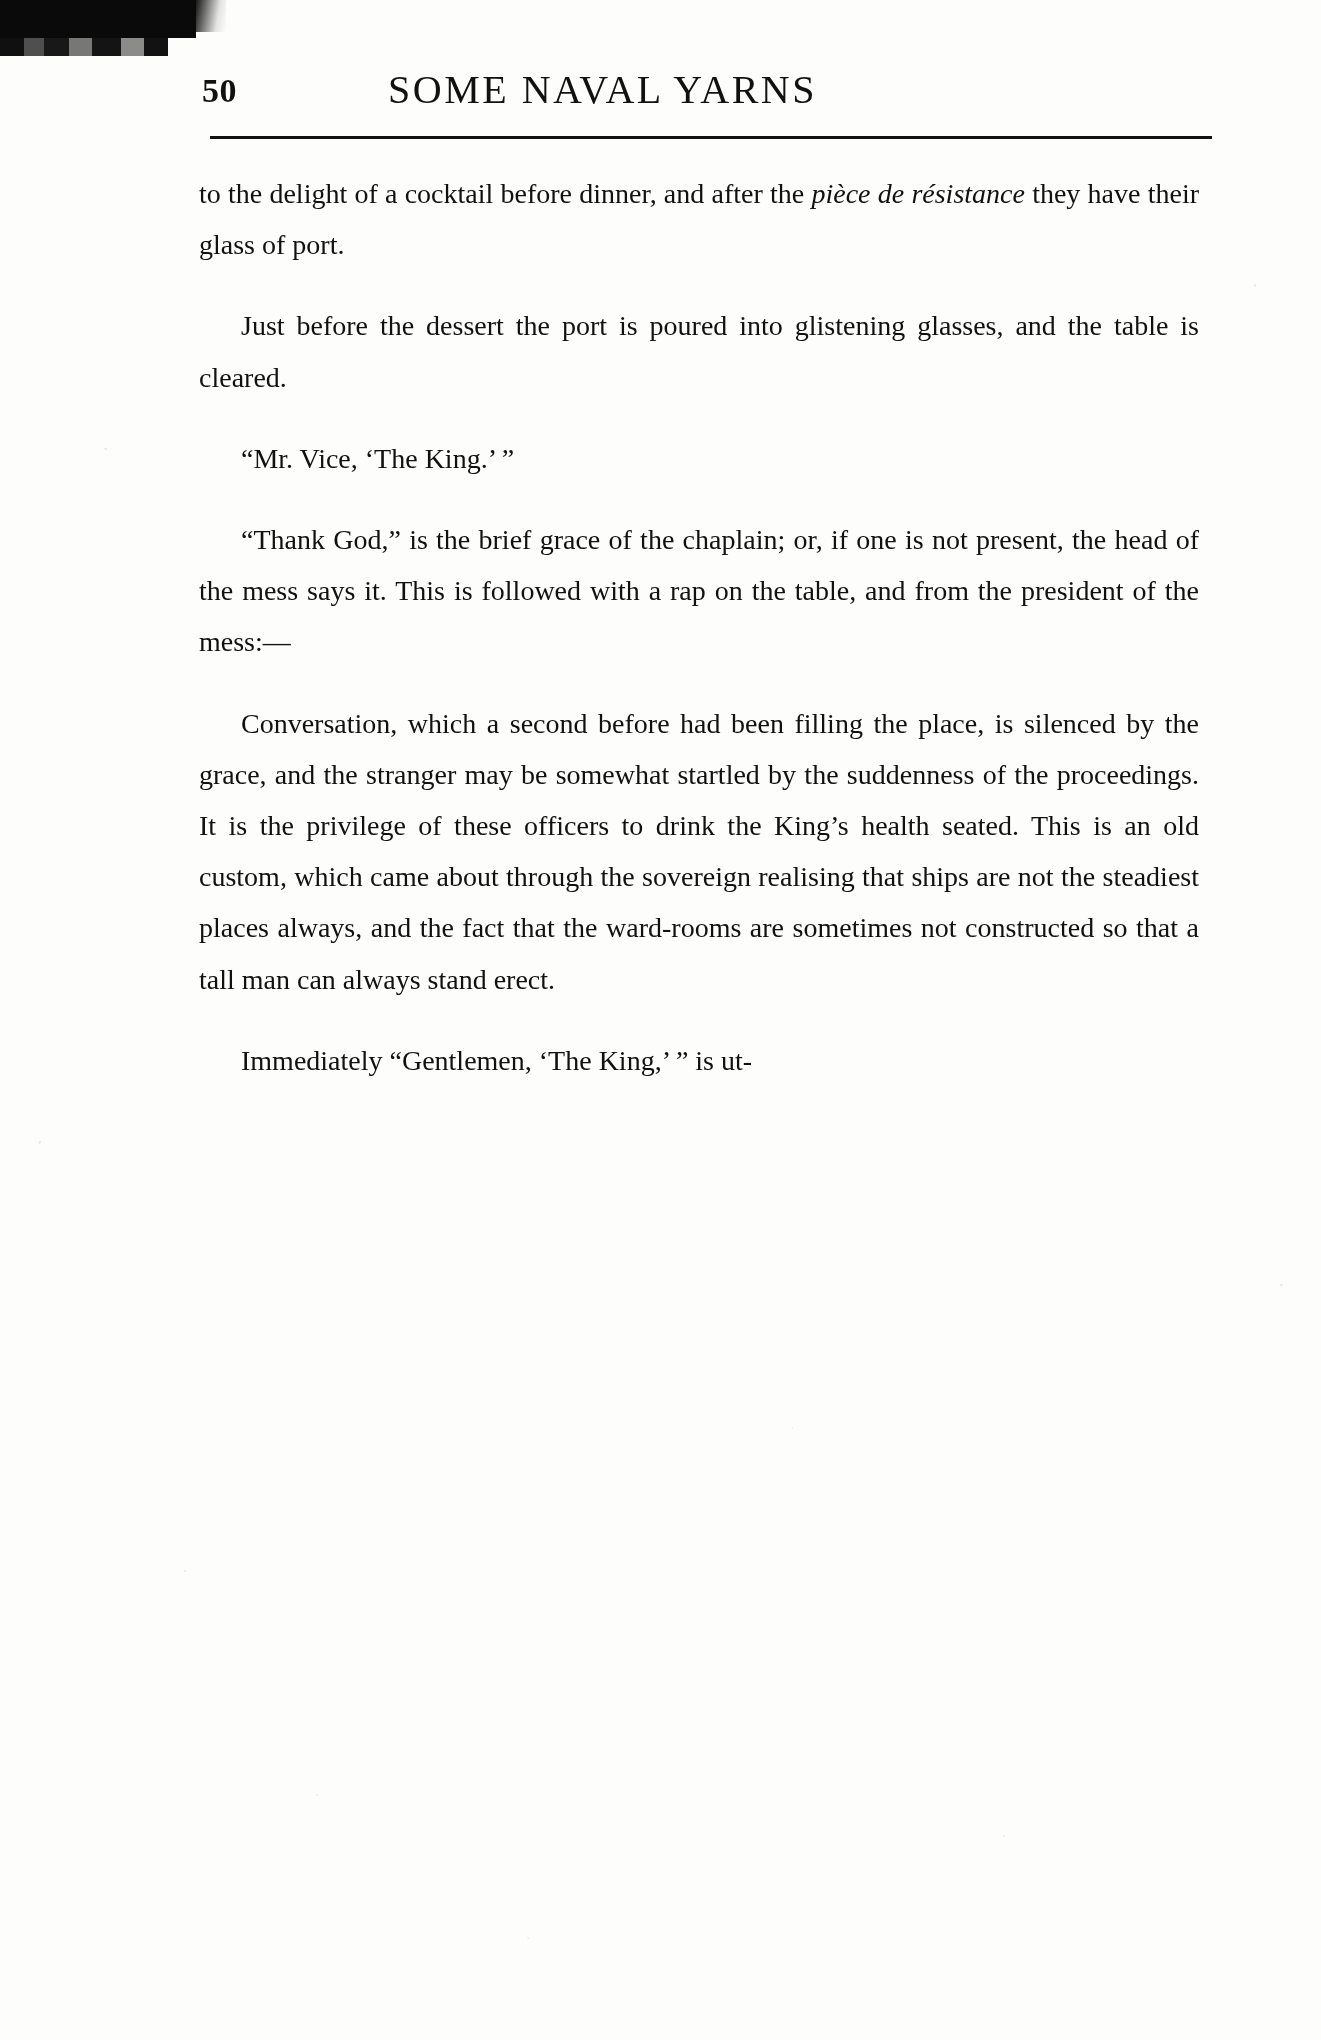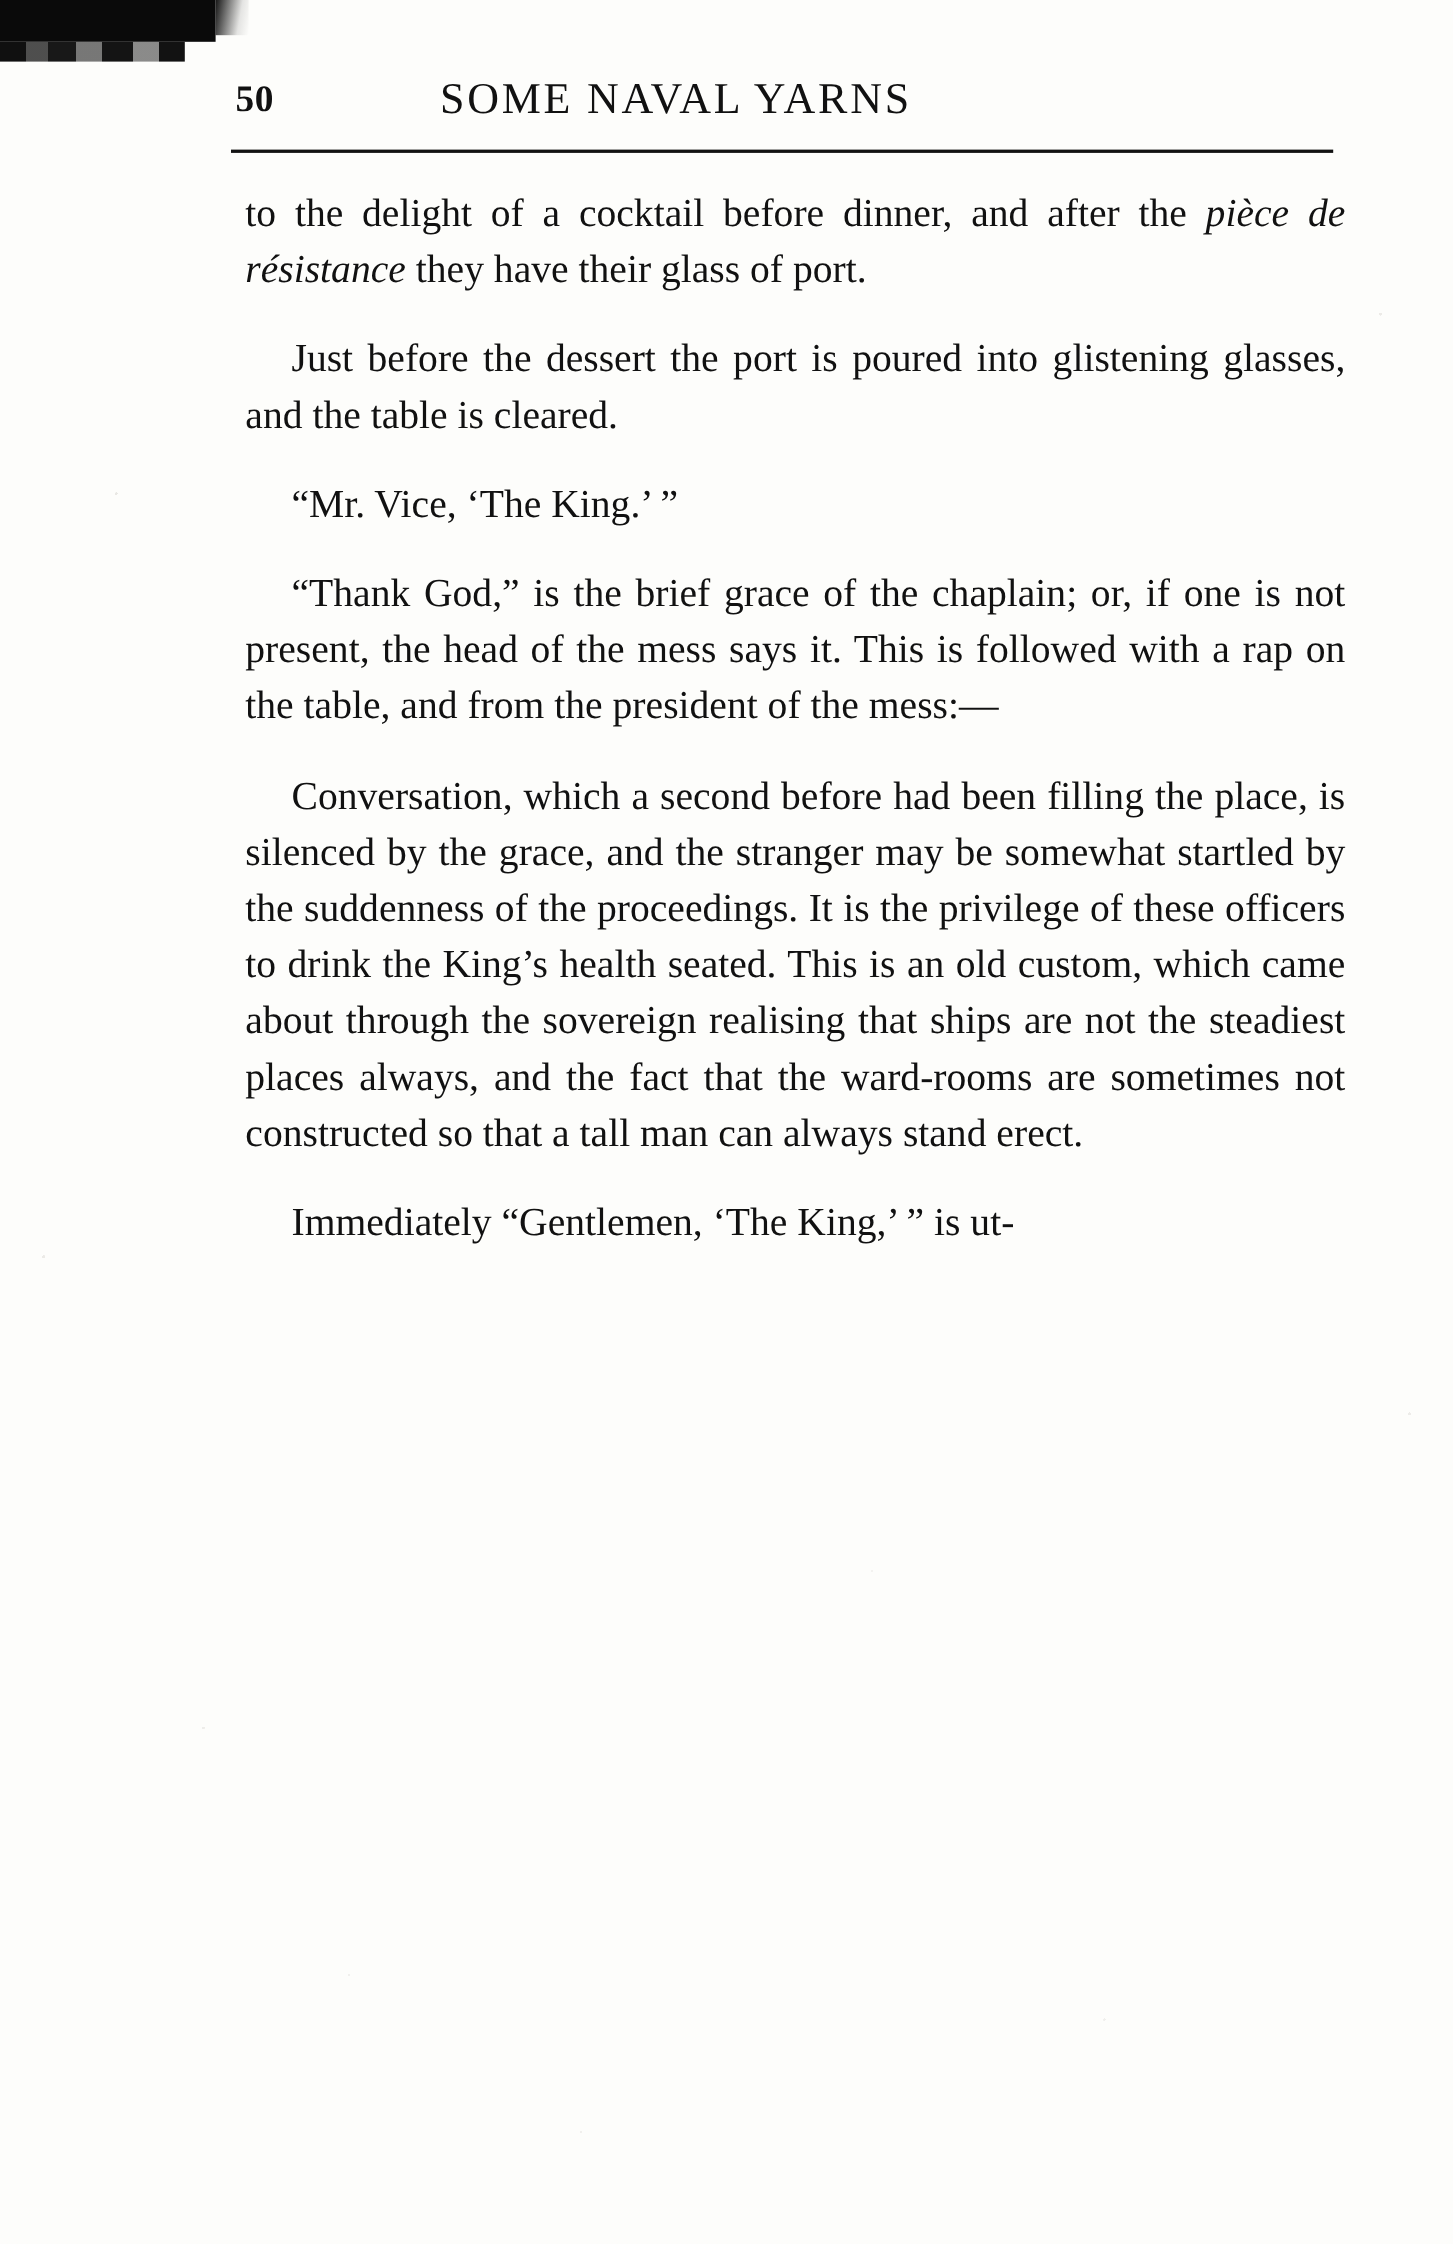"50" #header { left: 210px -> 198px }
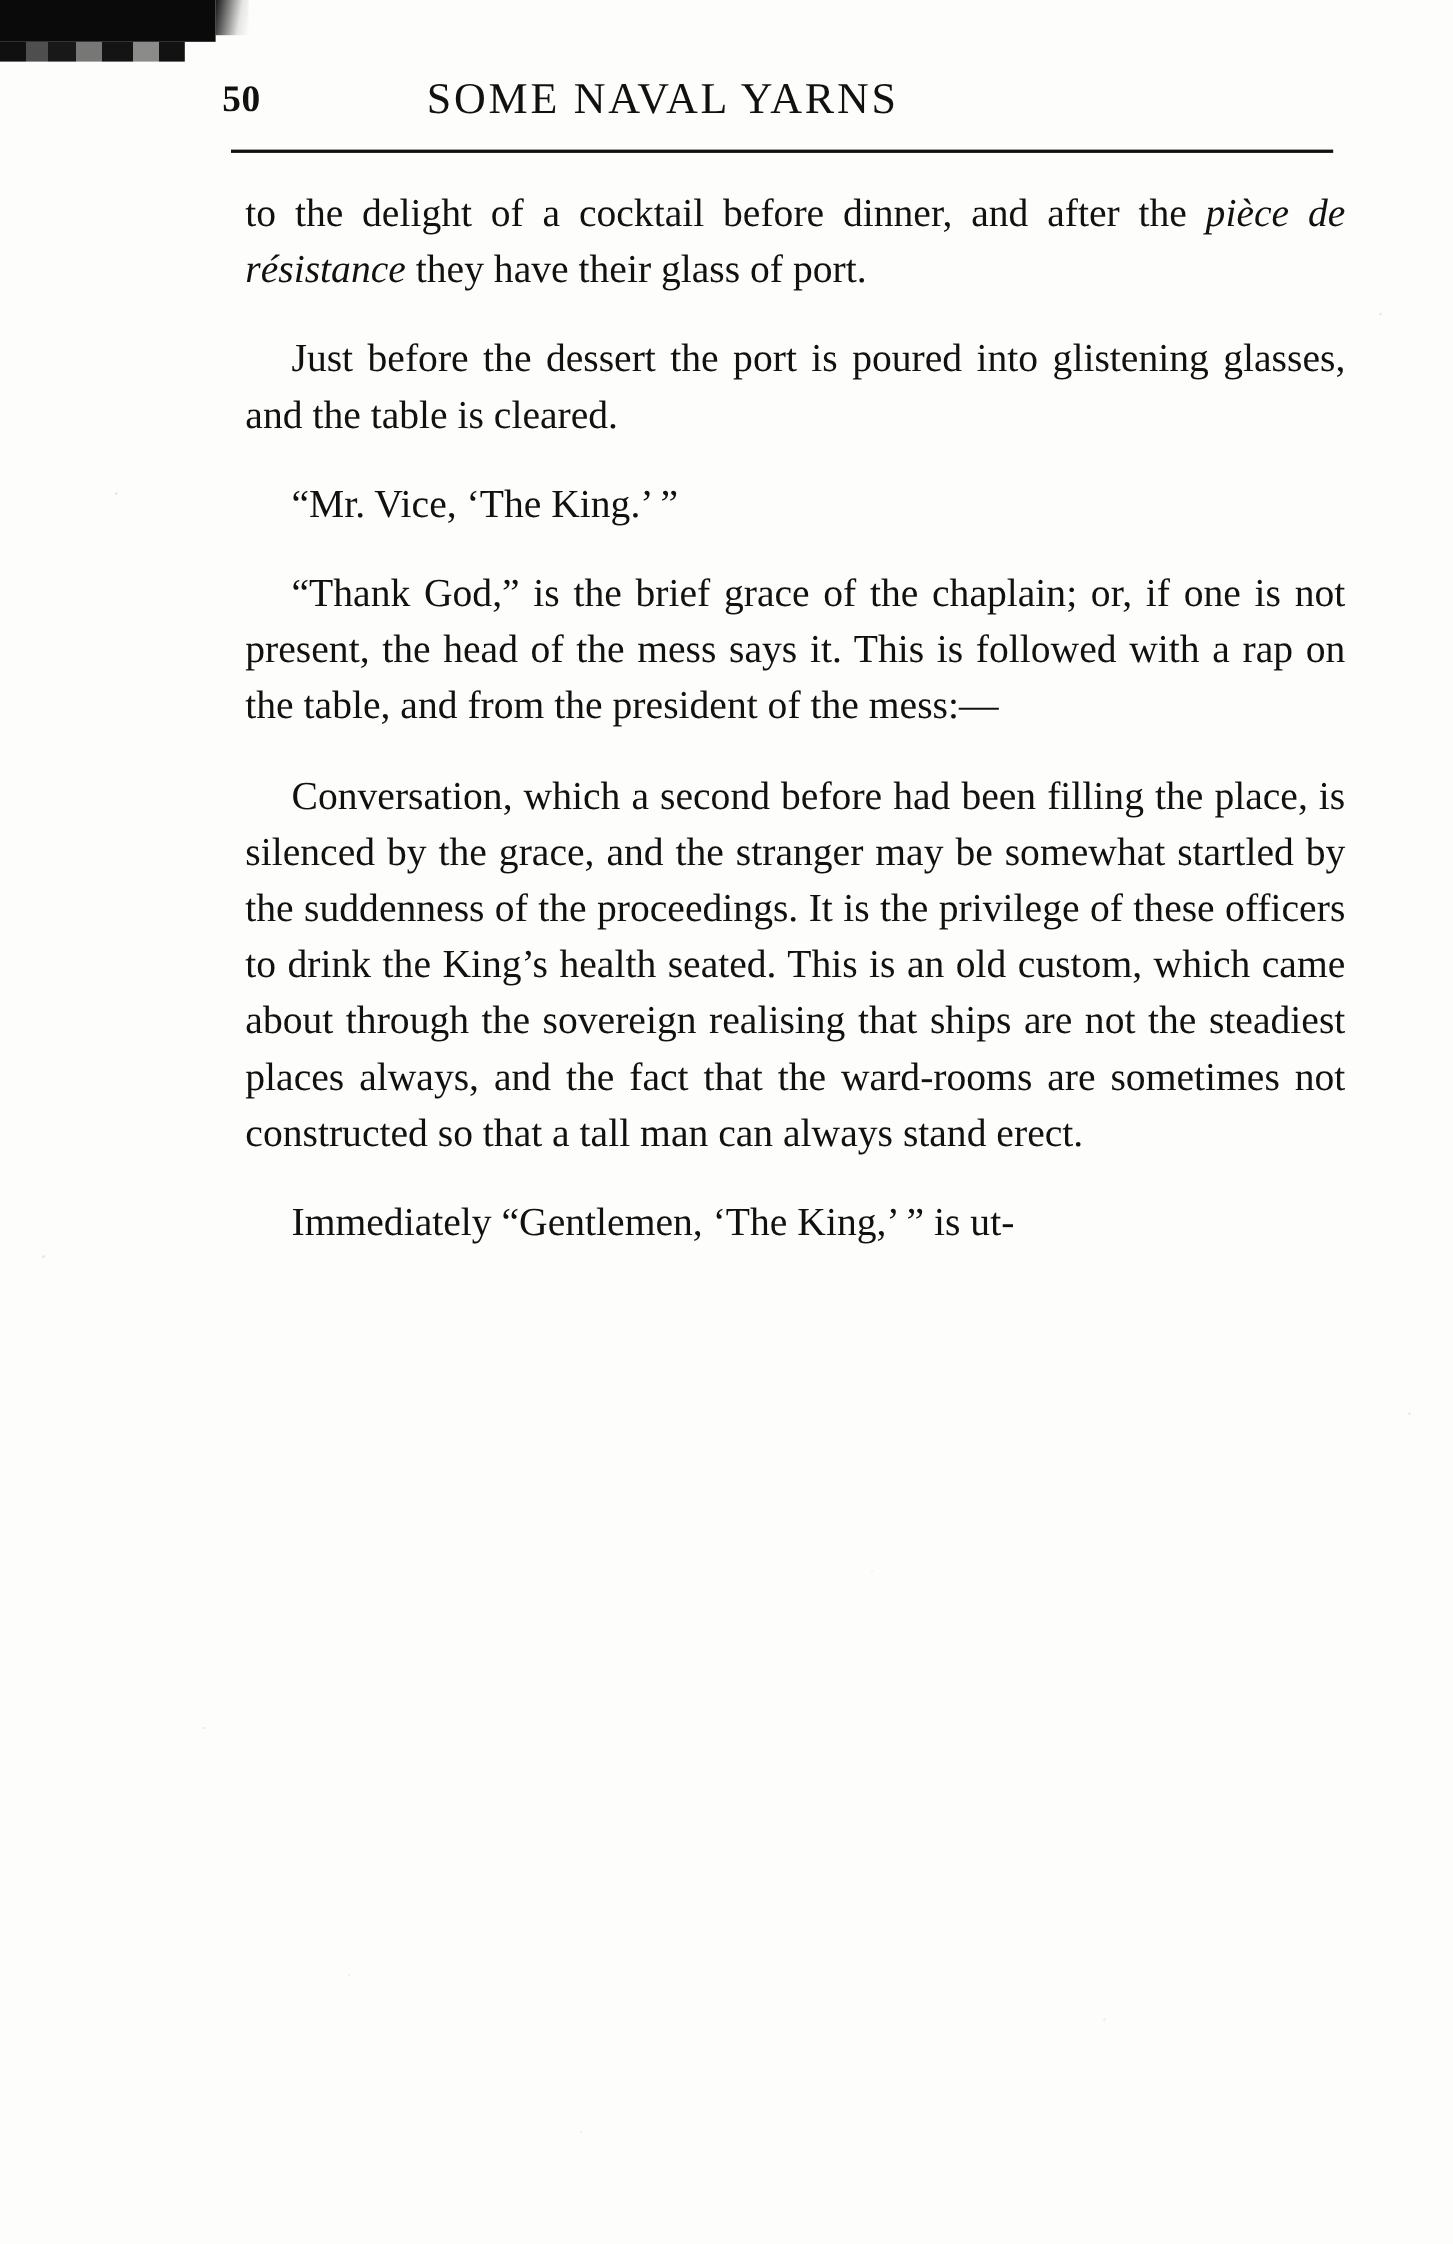"to the delight of a" #body-text { font-size: 36px -> 28px; left: 223px -> 199px }
